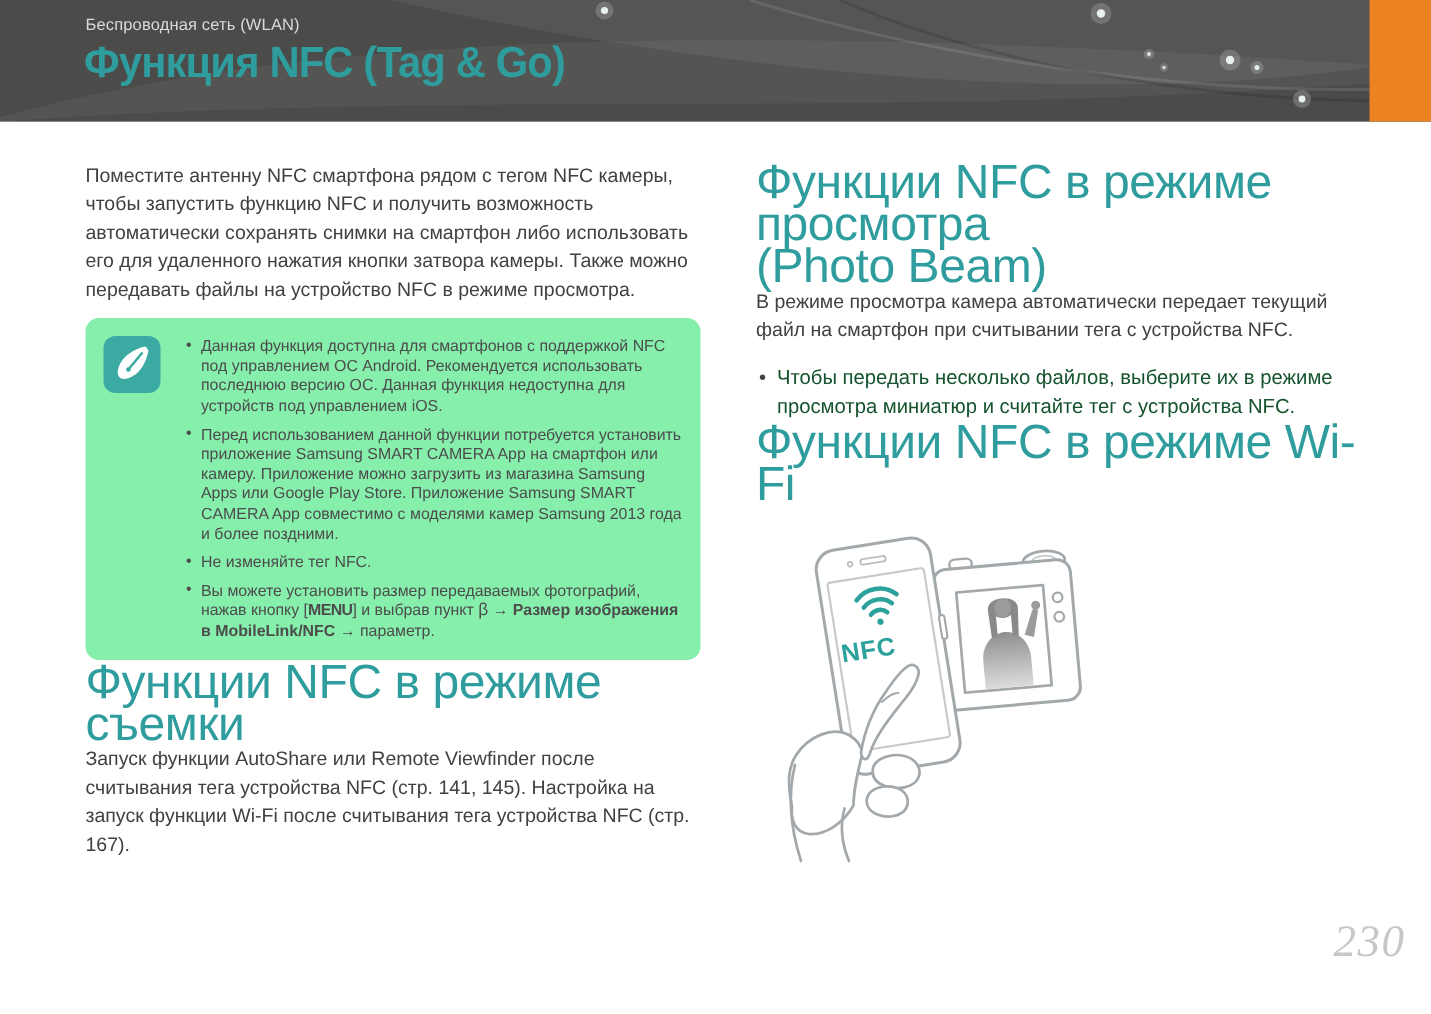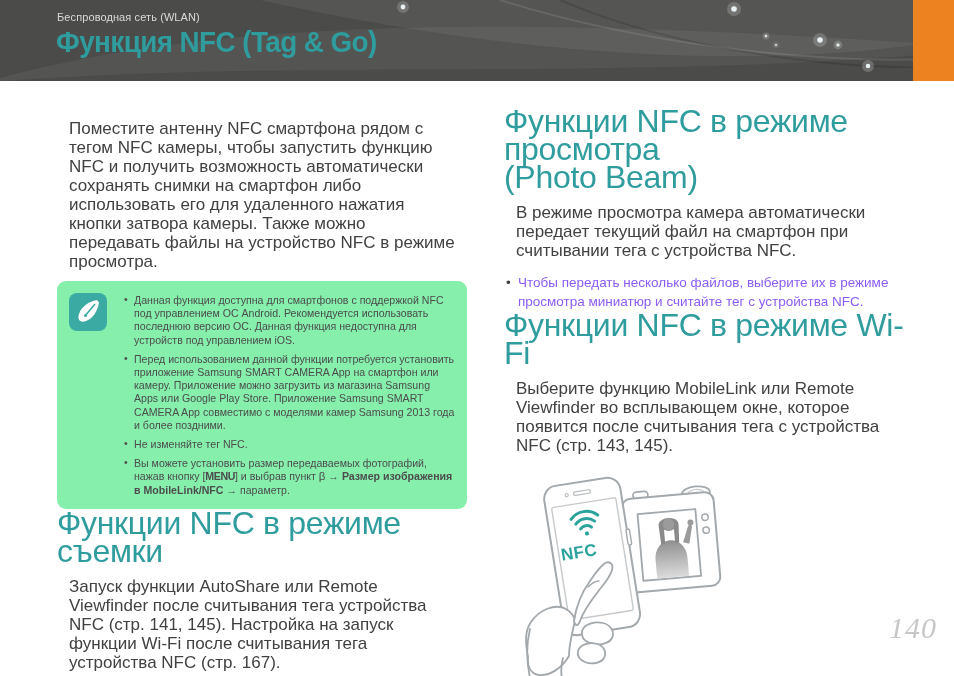"Поместите антенну NFC смартфона рядом" .body-p { font-size: 17px -> 13px; margin: 12px -> 0 }
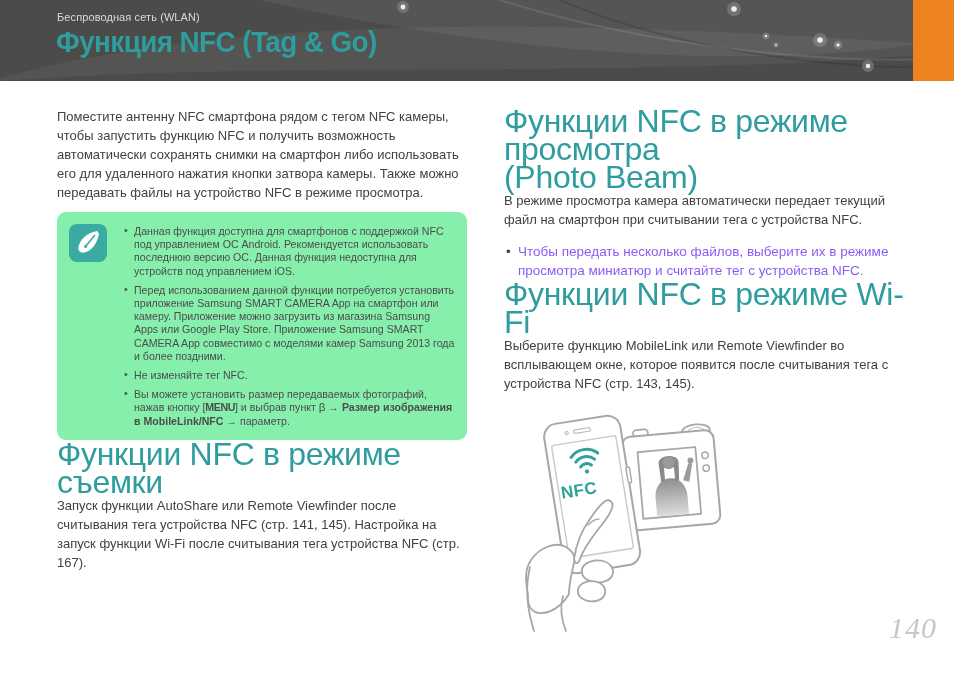"Чтобы передать несколько файлов," .plain-bullets li { color: #8b5cf6 -> #14532d }
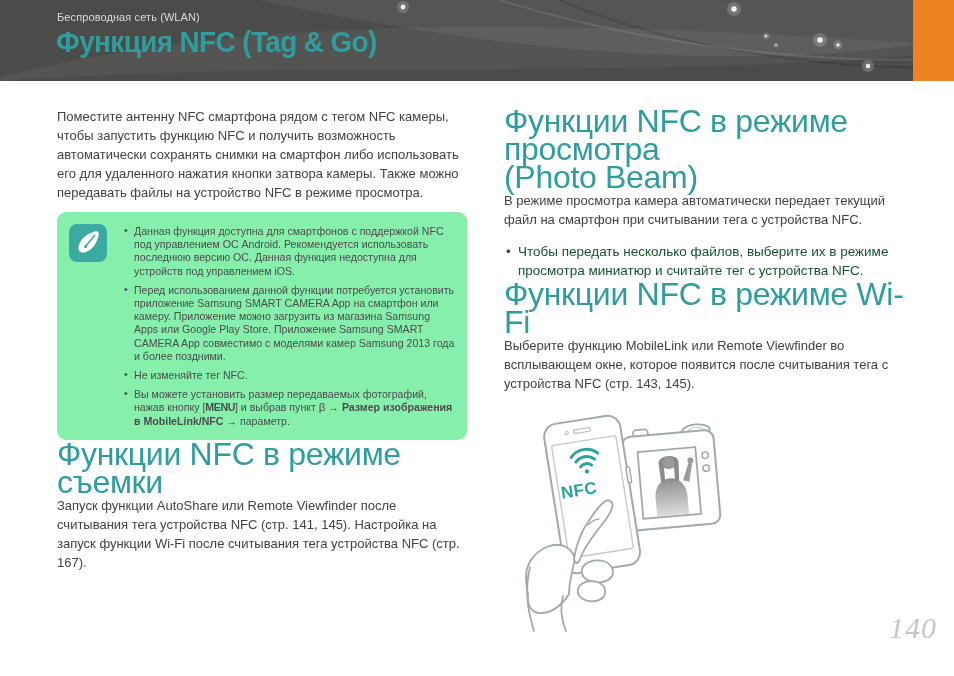"Выберите функцию MobileLink или Remote" p.body-p { html: <p>Выберите функцию MobileLink или Remote Viewfinder во всплывающем окне, которое появится после считывания тега с устройства NFC (стр. 143, 145).</p> -> none }
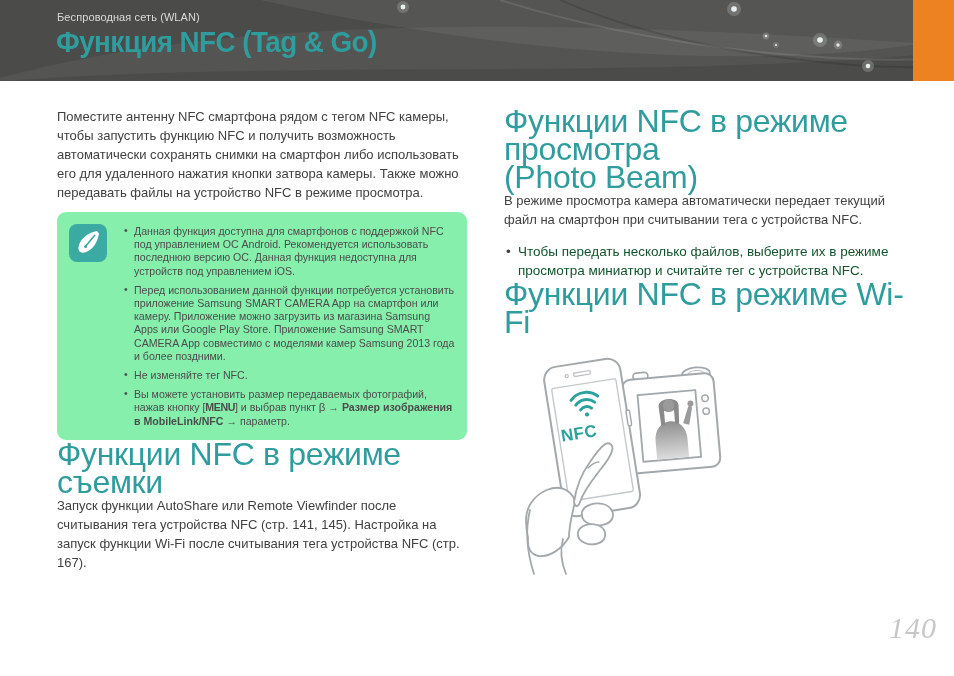"140" div.page-num { text: 140 -> 230 }
